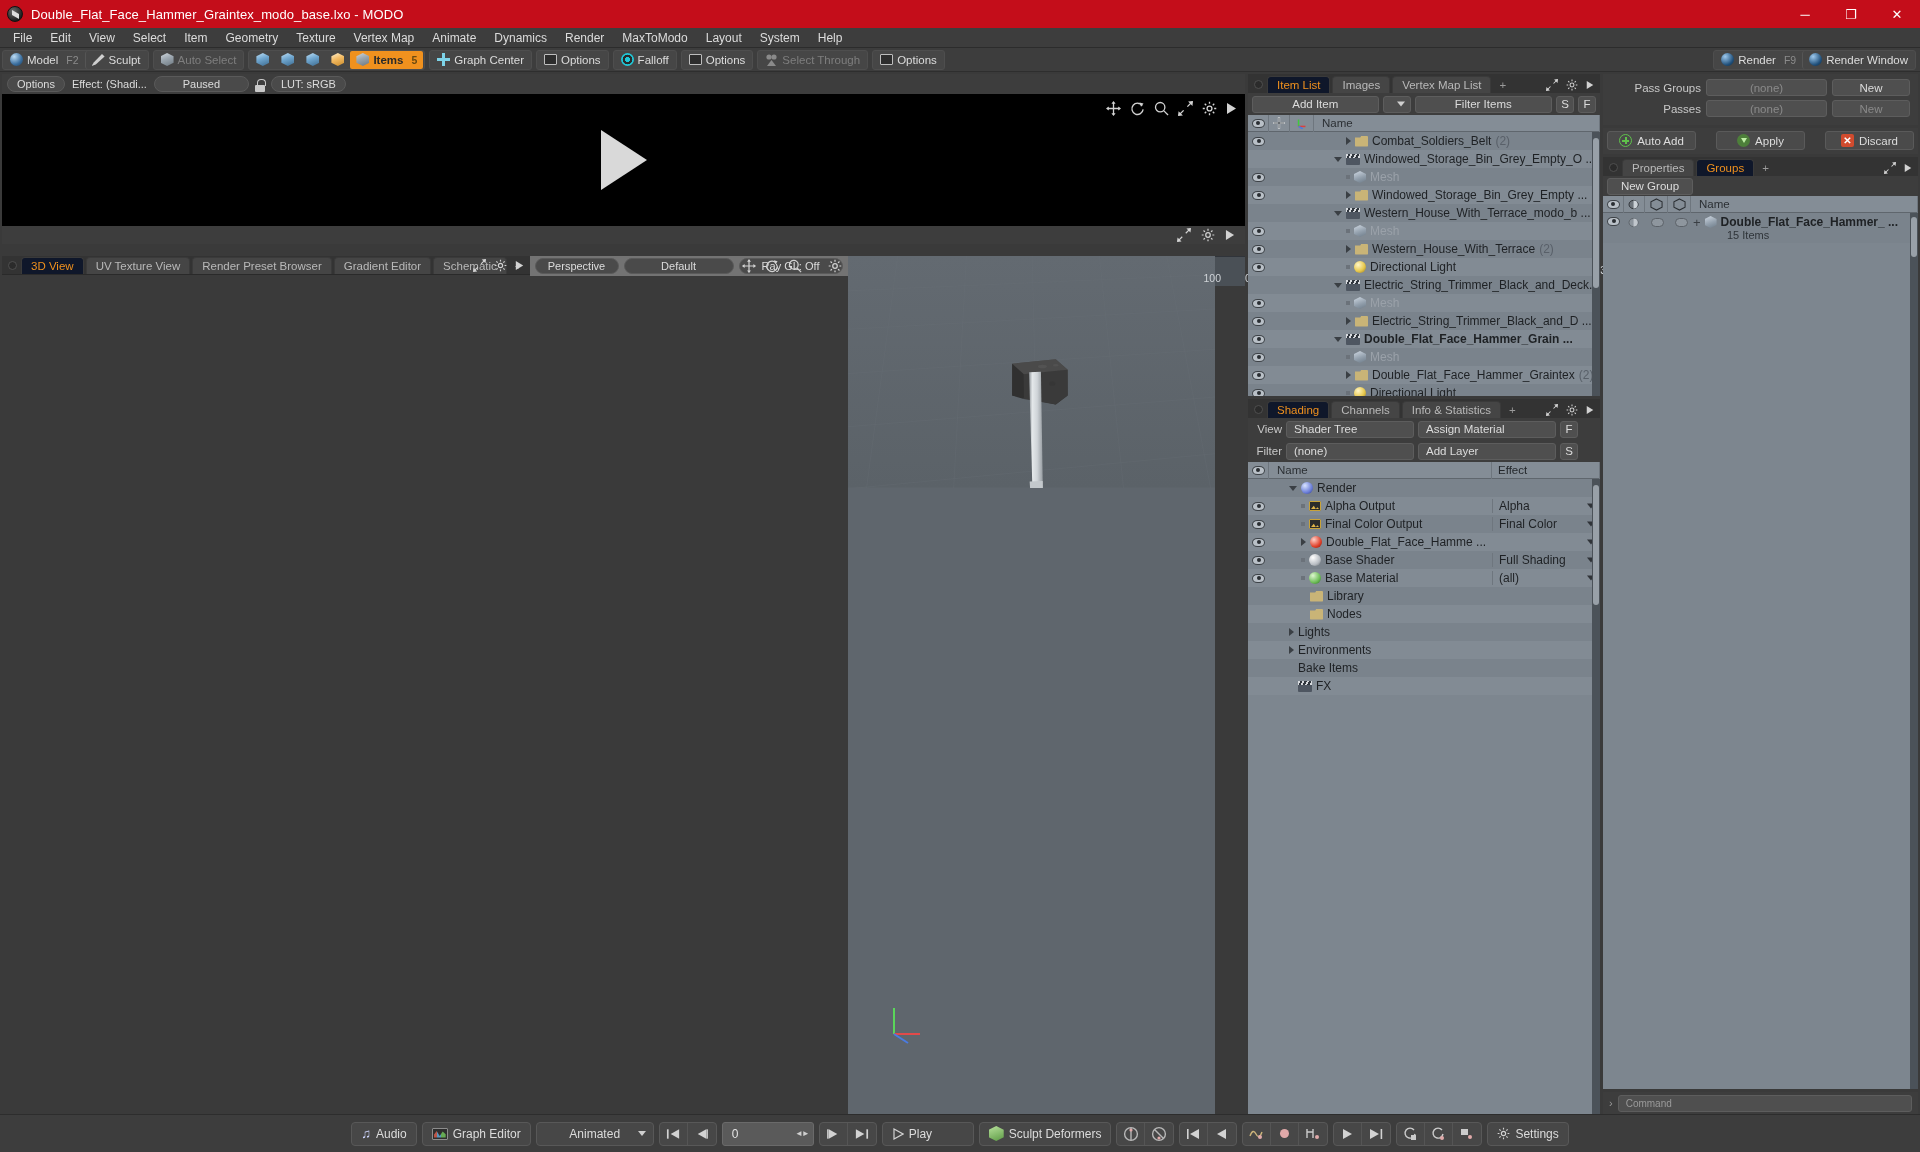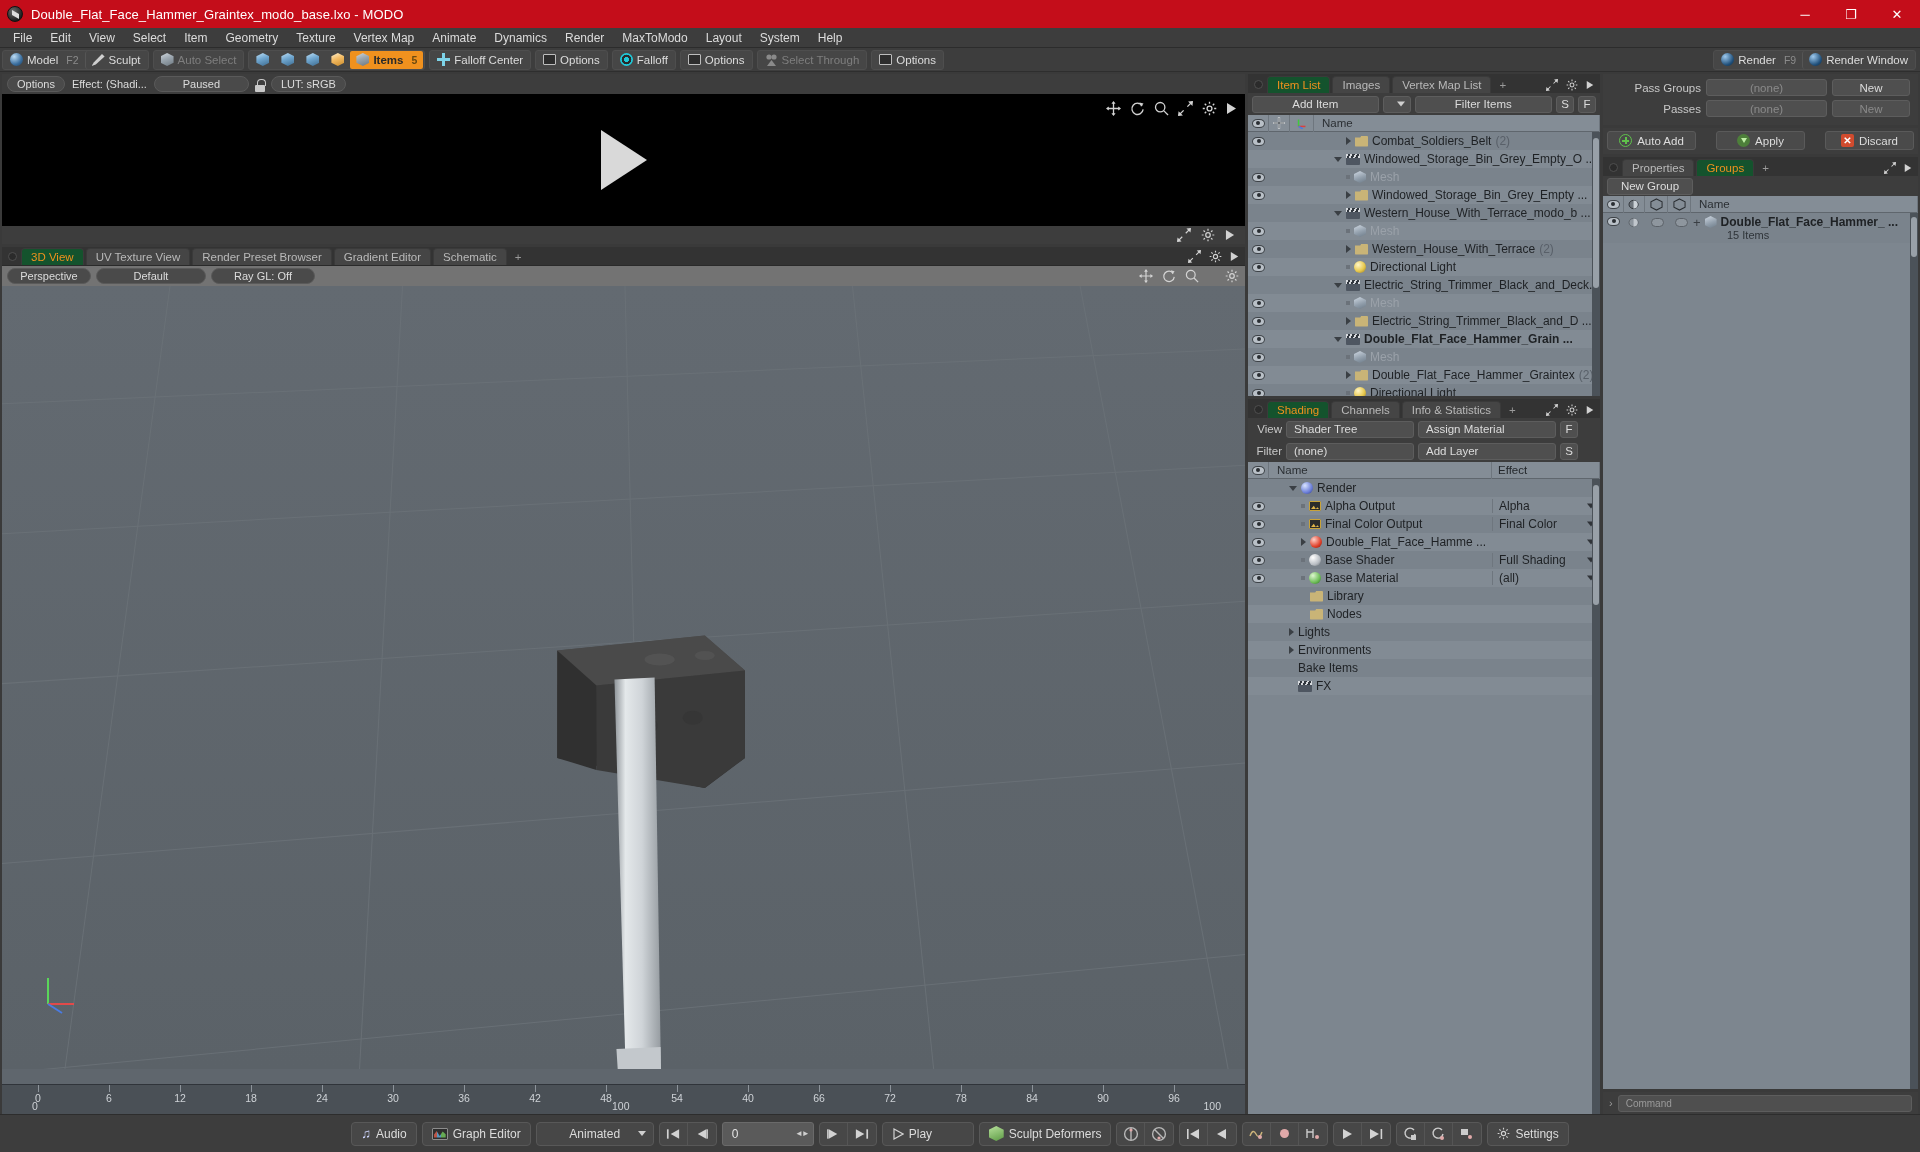"Falloff Center" span { text: Falloff -> Graph }
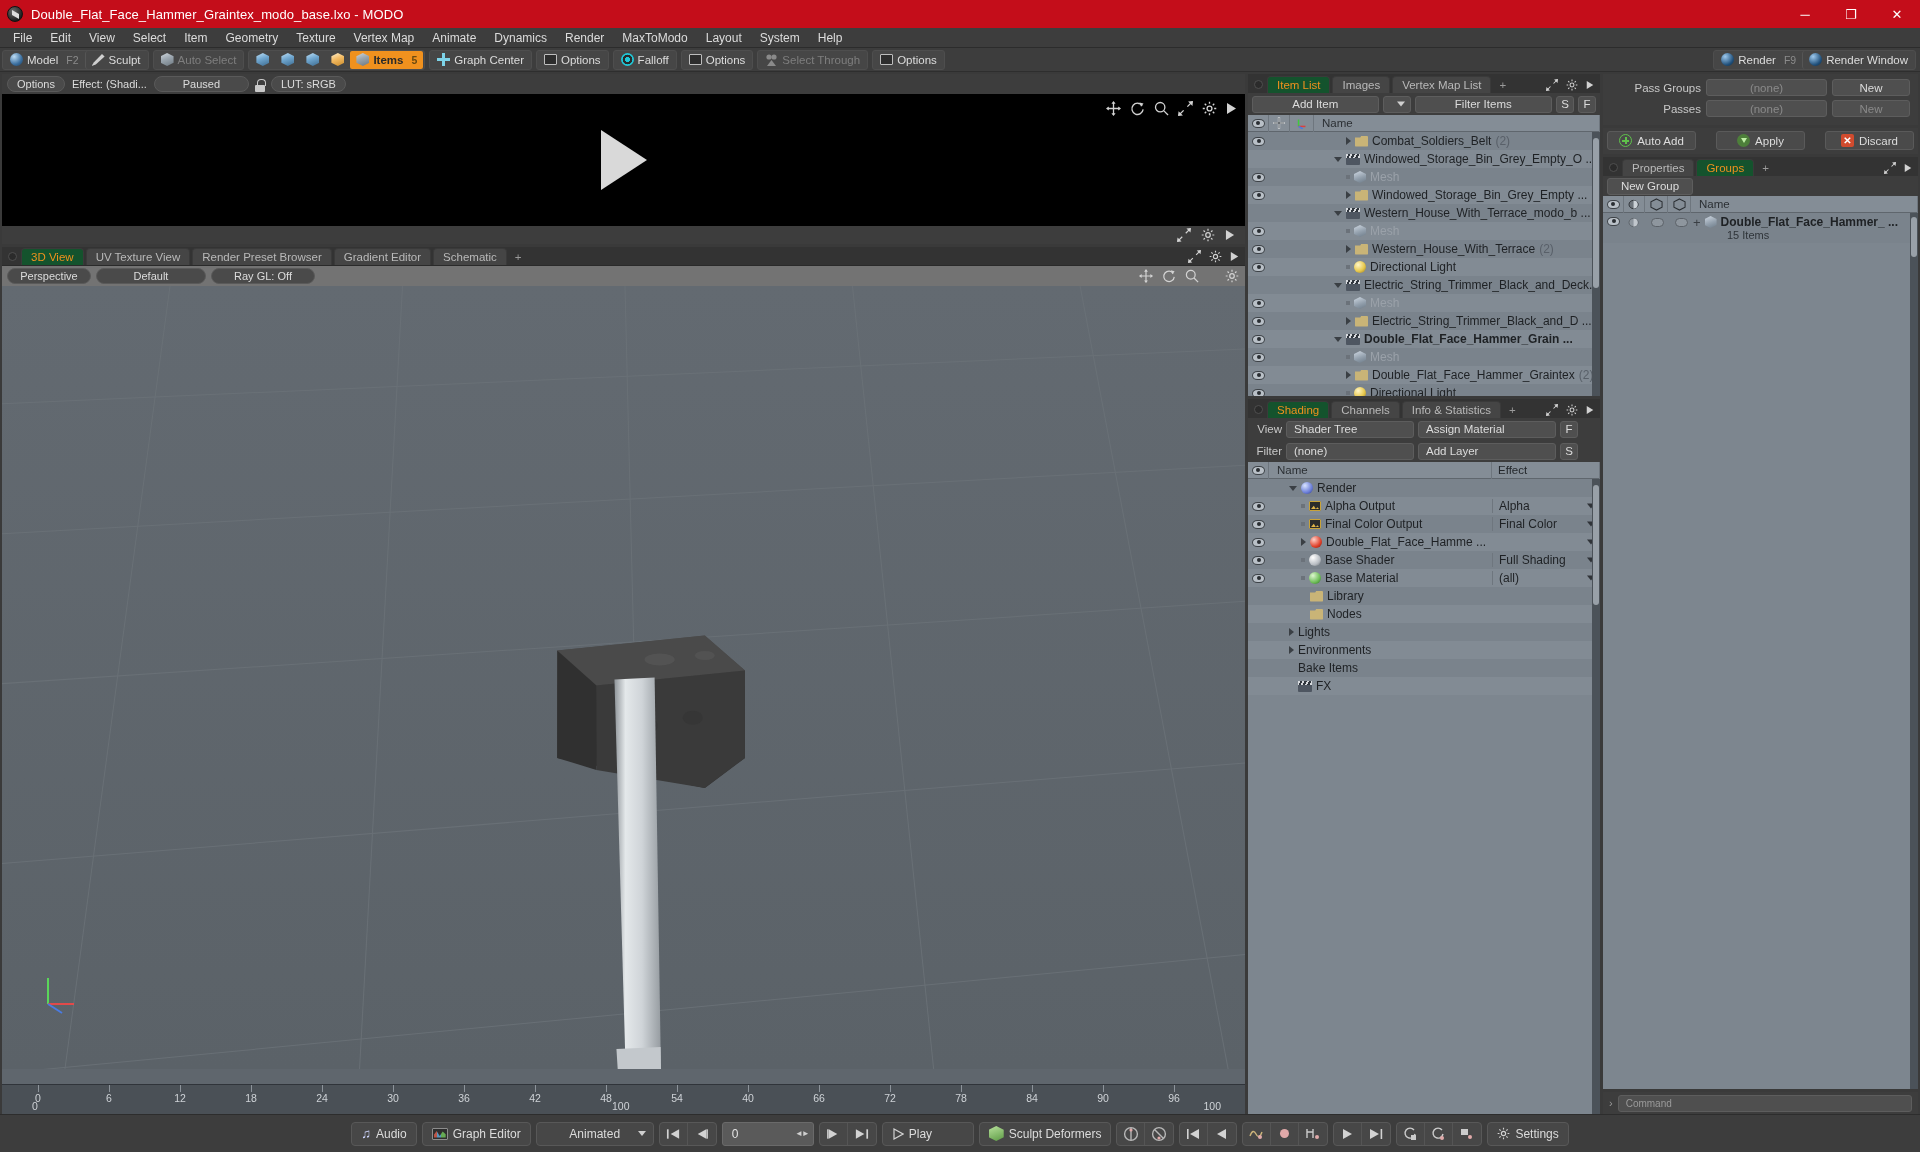"Item List" .tab.sel { background: #14532d -> #0f172a }
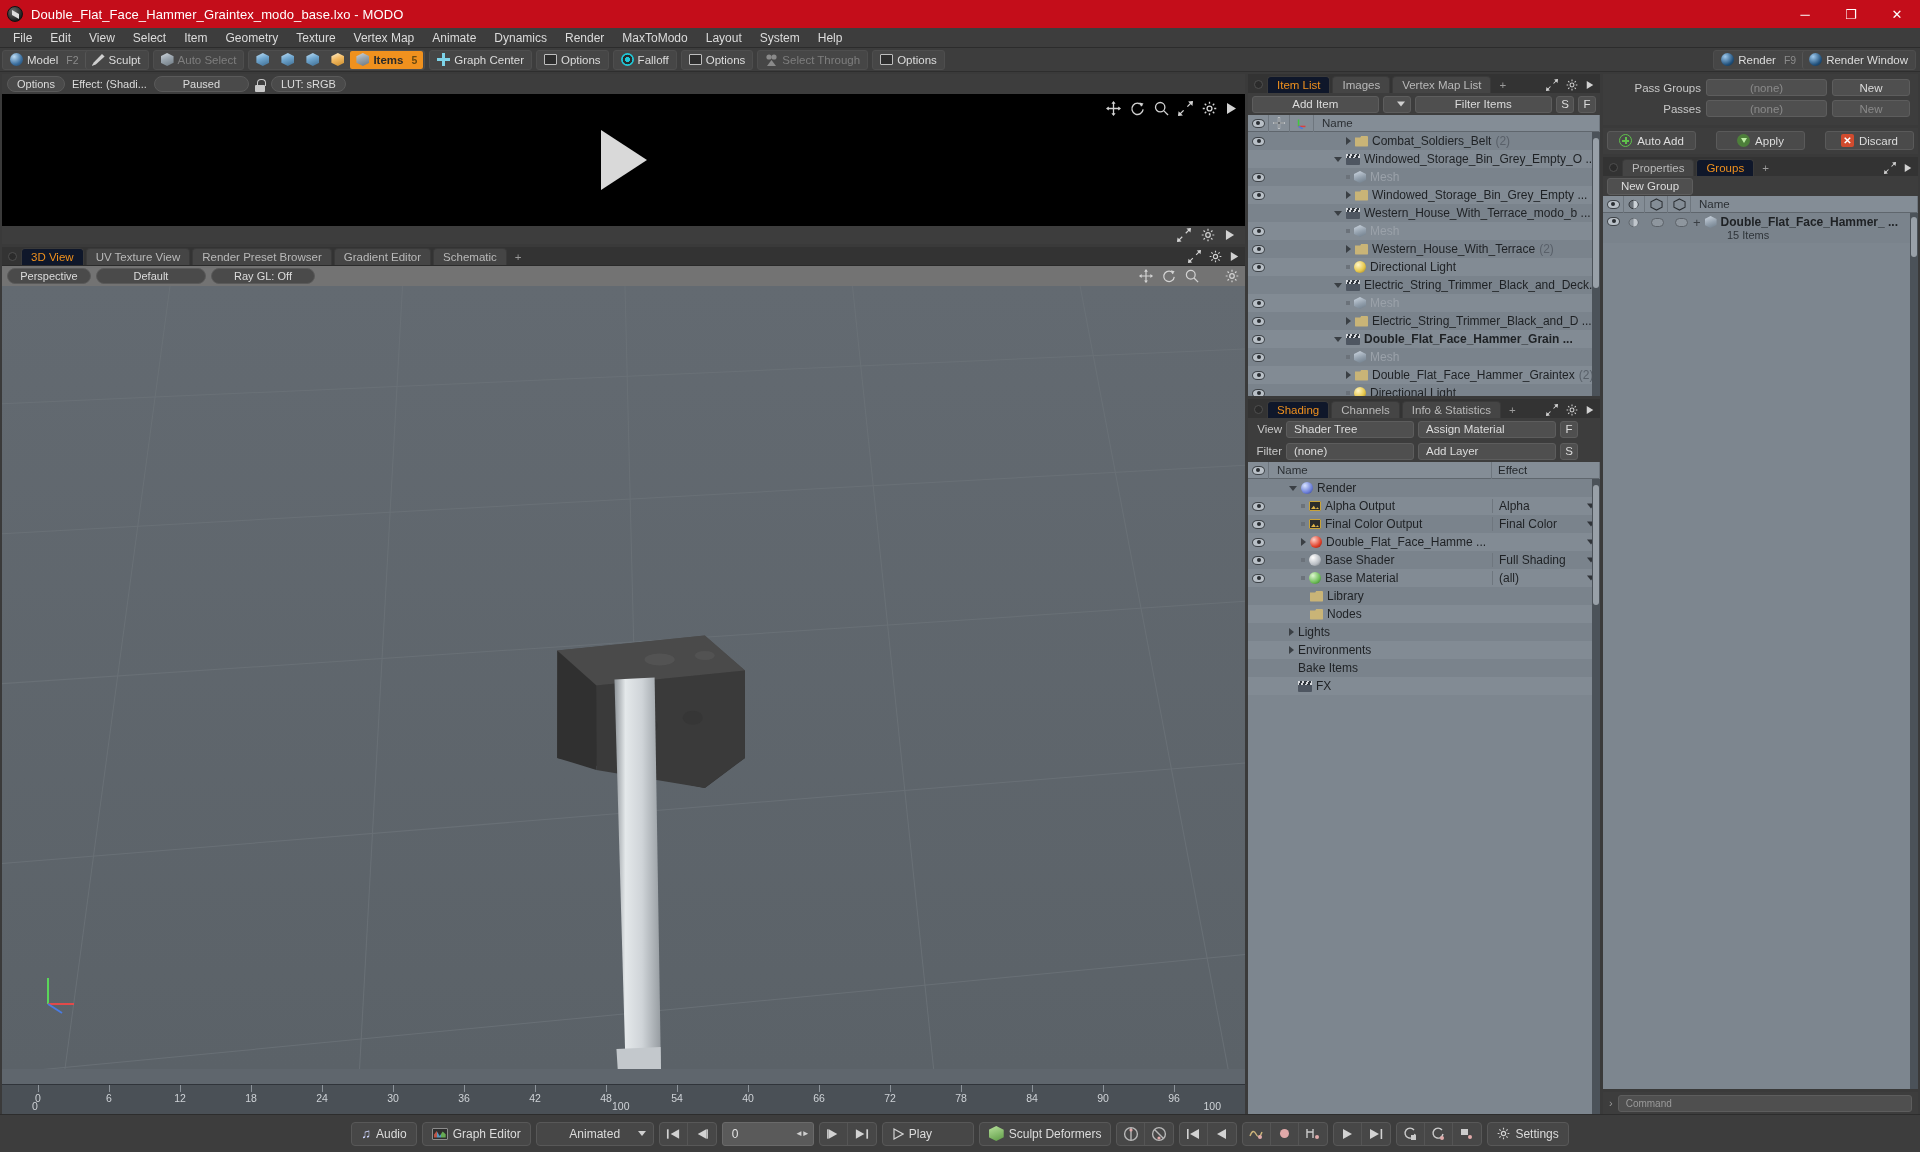"3D View" .viewpane { flex-direction: column -> row; margin-top: 3px -> 12px }
